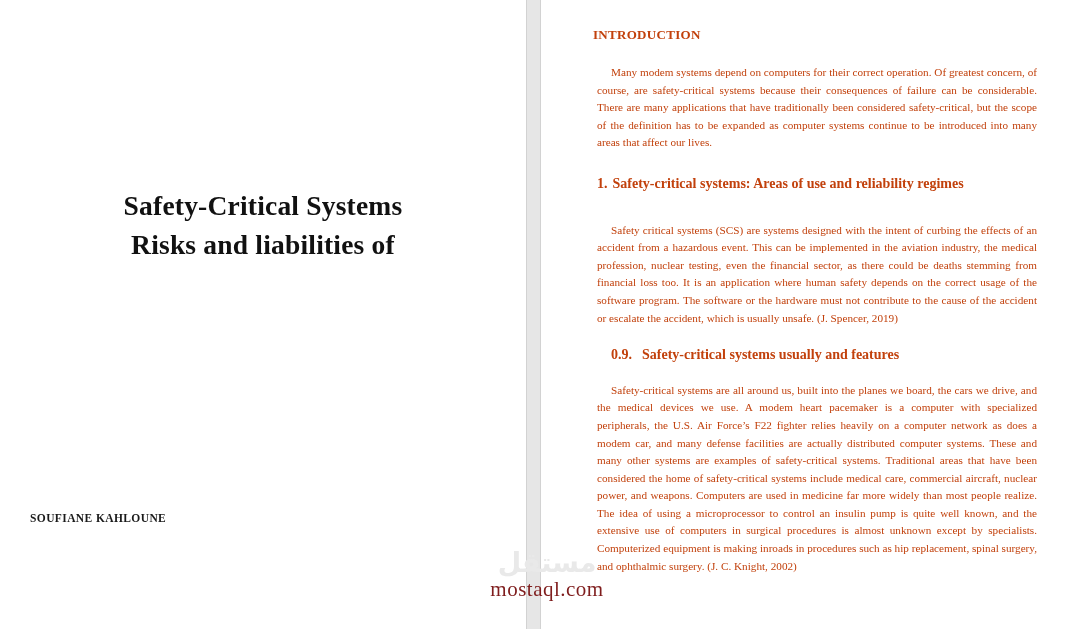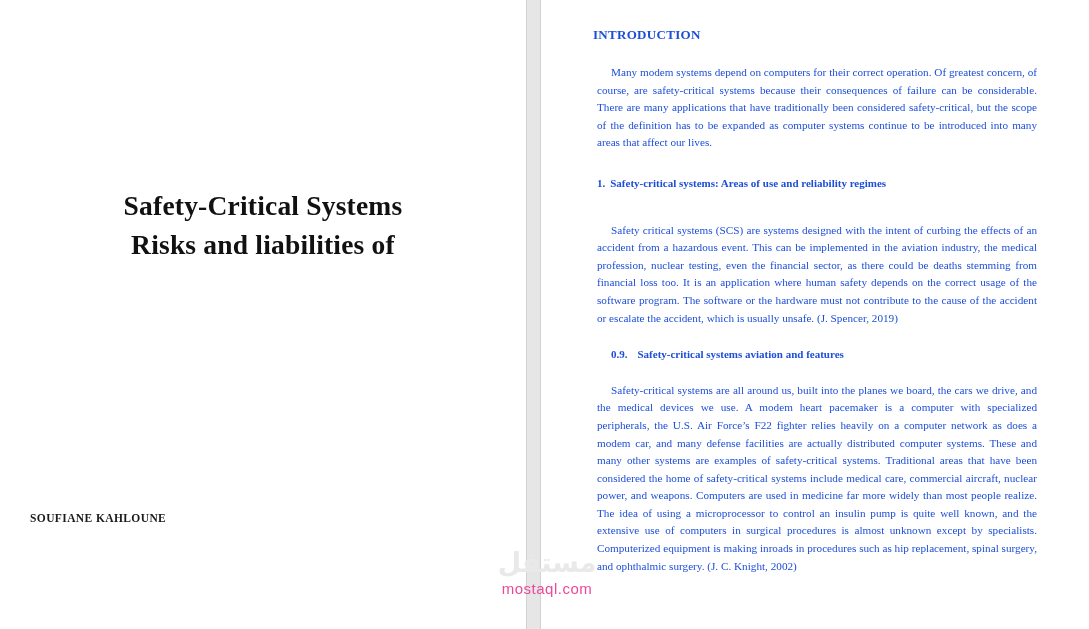"INTRODUCTION" .body-col { color: #1d4ed8 -> #c2410c }
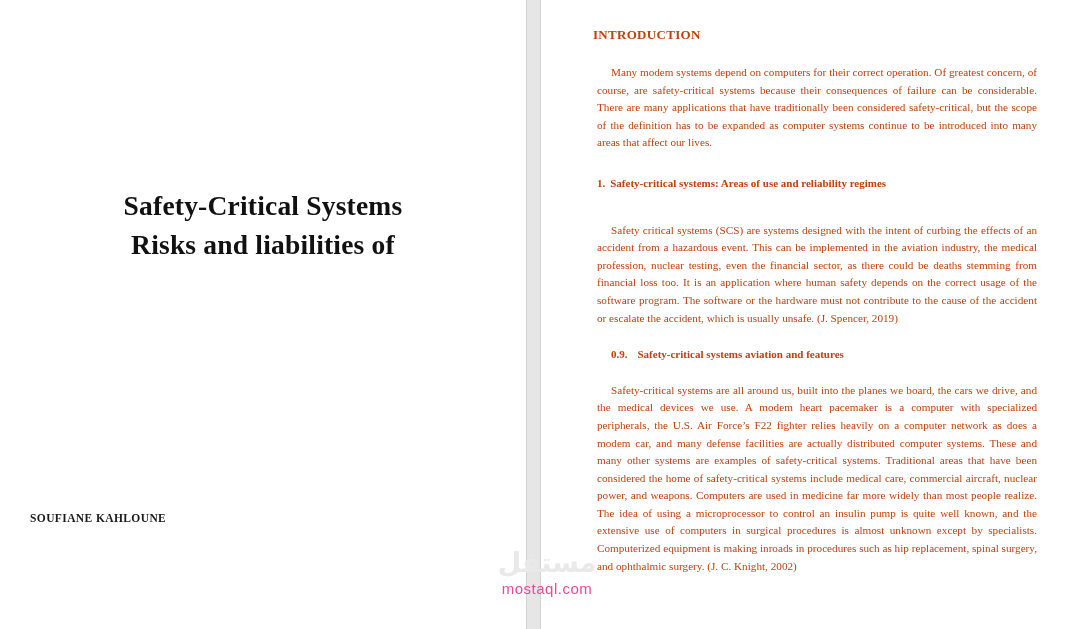"1. Safety-critical systems: Areas of" .h-num { font-size: 11px -> 14px }
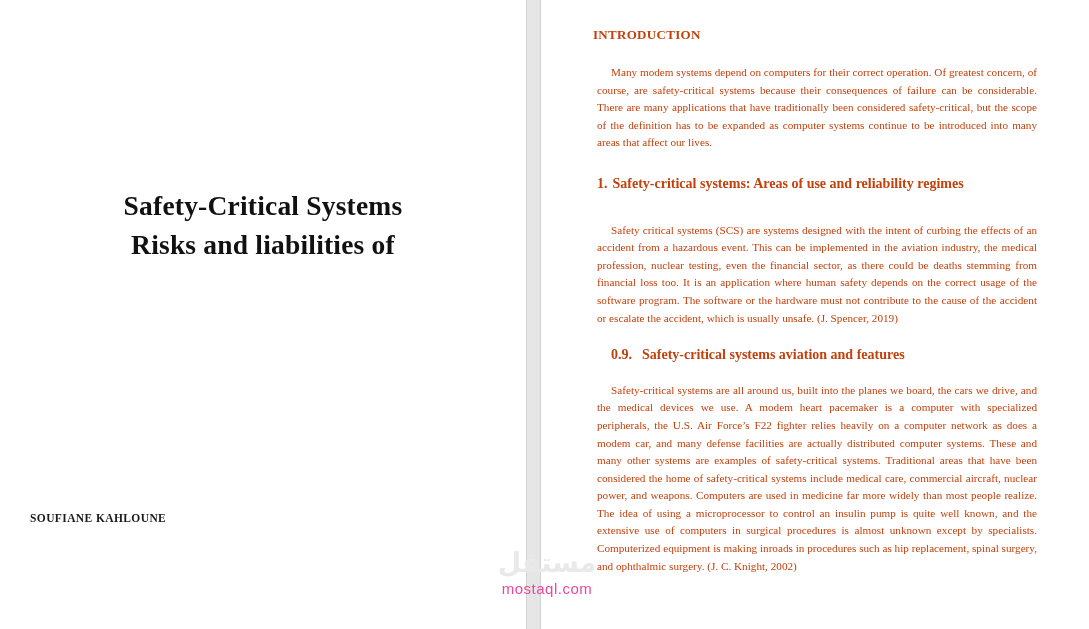"Safety-critical systems aviation and" span { text: aviation -> usually }
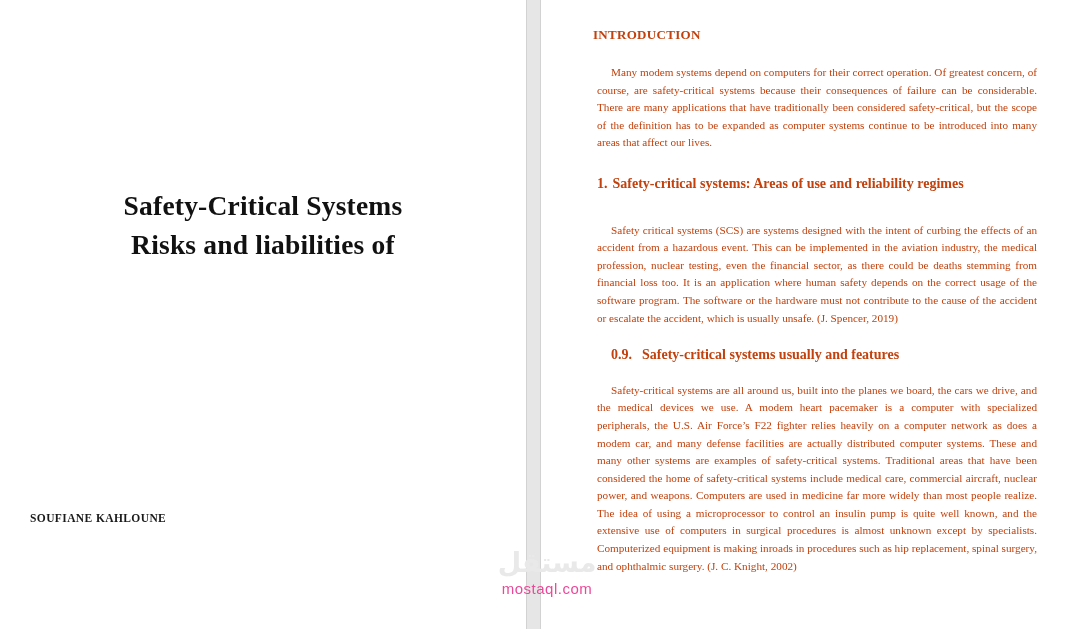"mostaql.com" .wm-en { color: #ec4899 -> #7f1d1d; font-family: Liberation Sans, sans-serif -> Liberation Serif, serif; font-size: 15px -> 21px }
